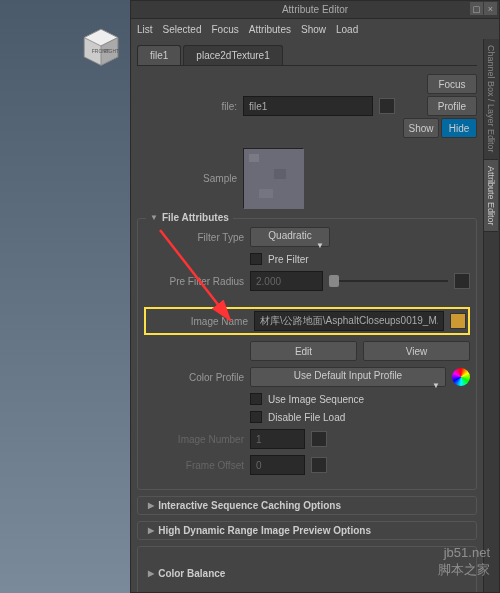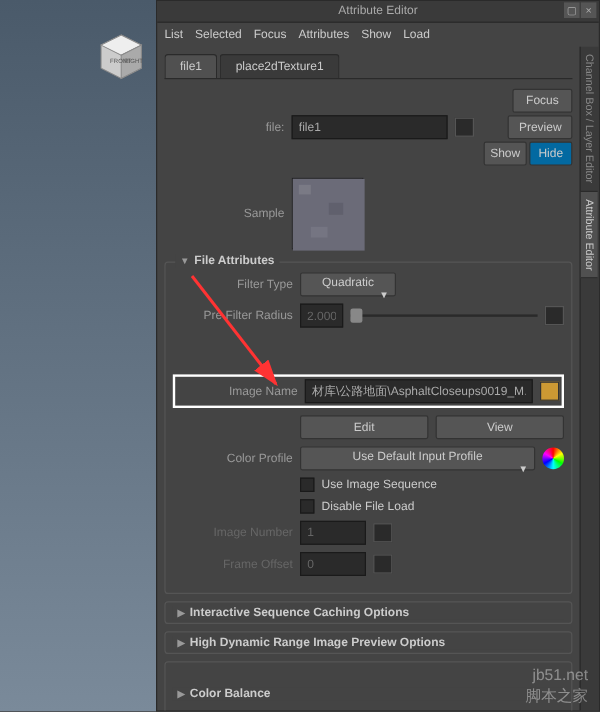"Preview" button.btn { text: Preview -> Profile }
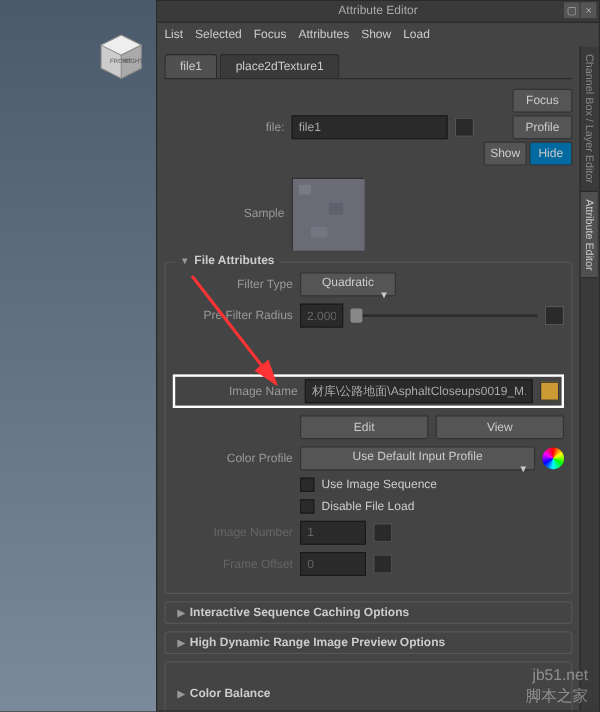"Pre Filter" div.row { html: none -> <div> <span></span> <span></span> <span>Pre Filter</span> </div> }
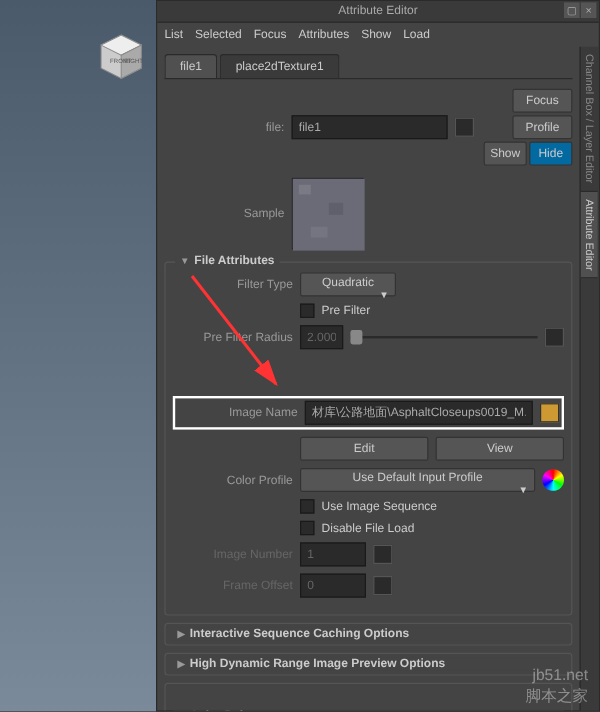"2.000" input { width: 36px -> 73px }
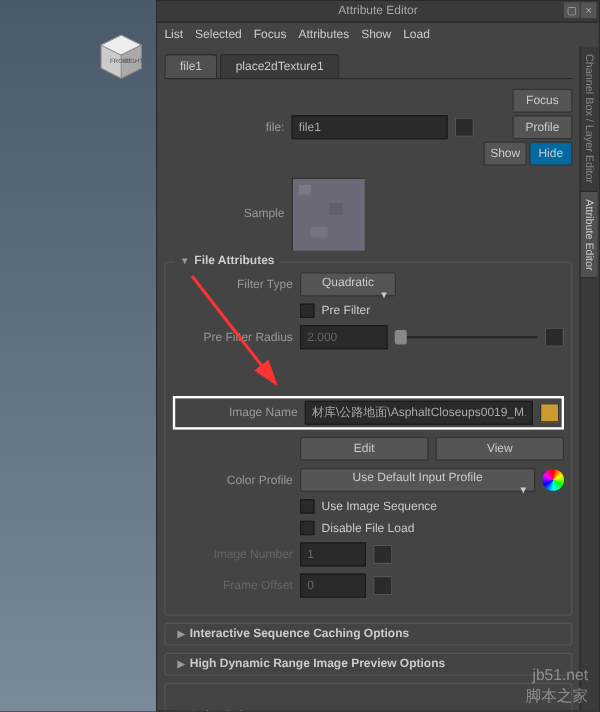"Image Name" .highlight { border: 2px solid #ffffff -> 2px solid #fde047; margin-top: 23px -> none }
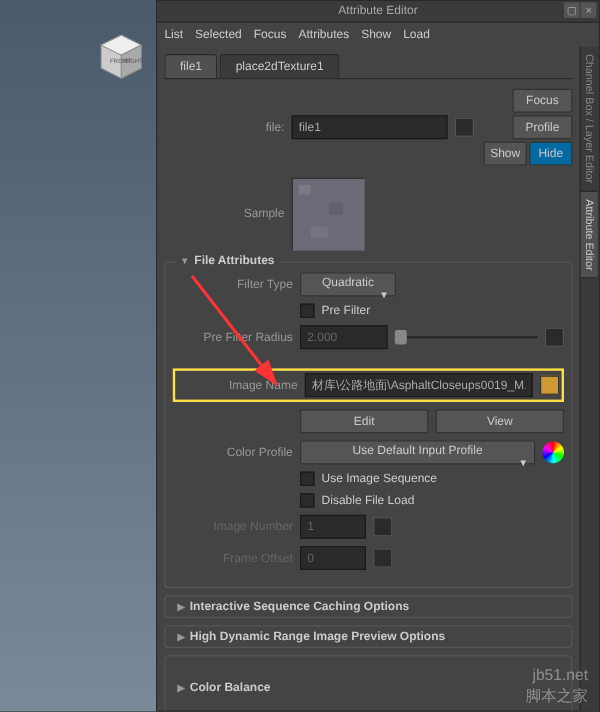"jb51.net" .watermark { bottom: 4px -> 14px }
